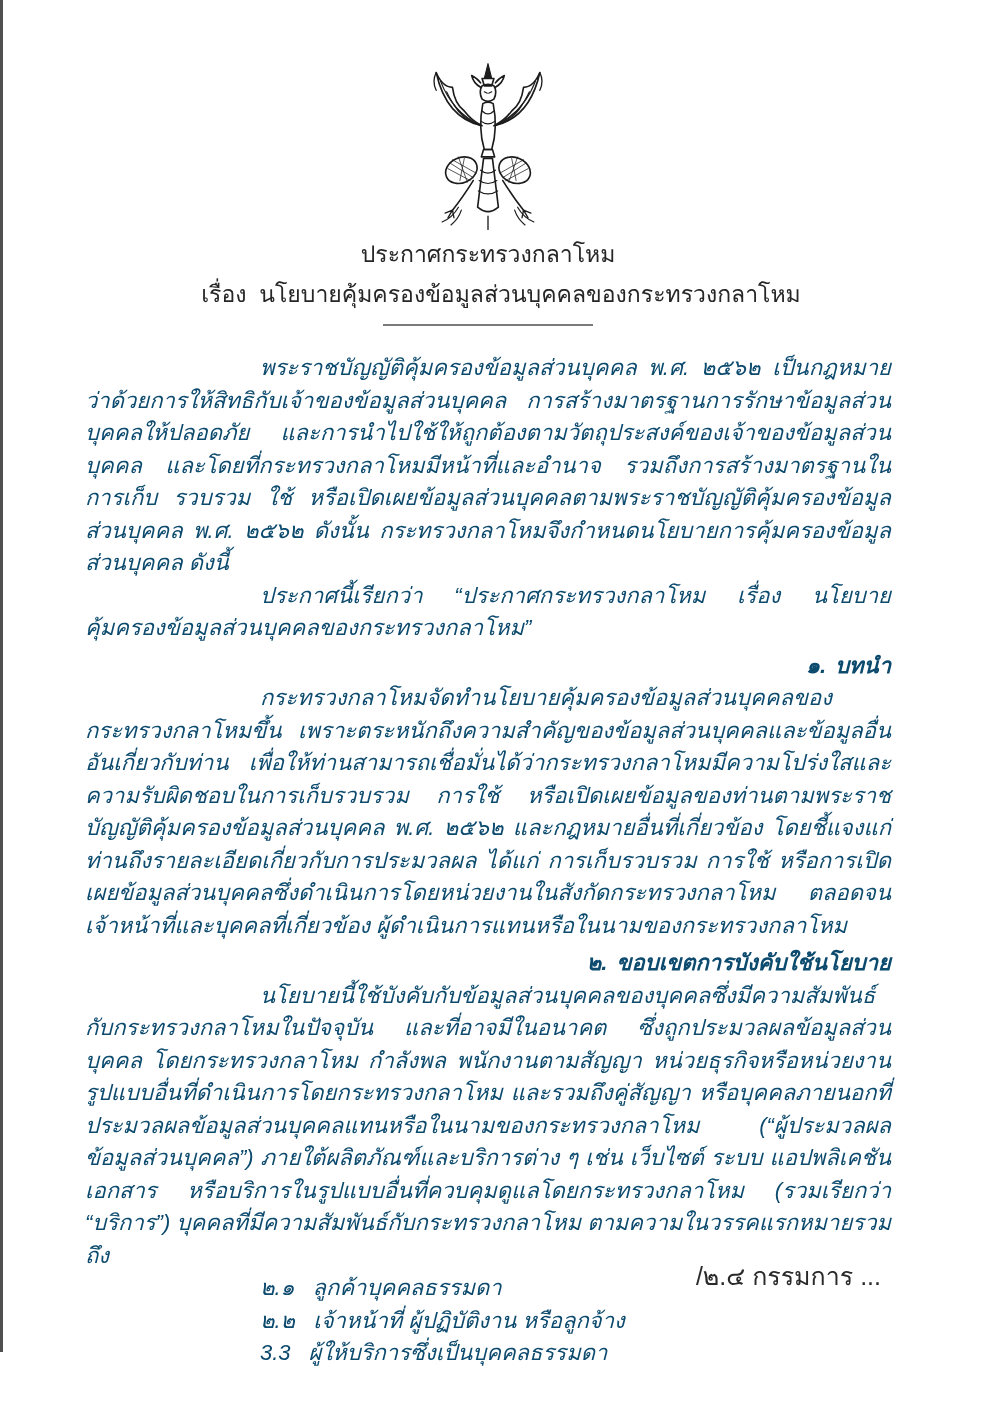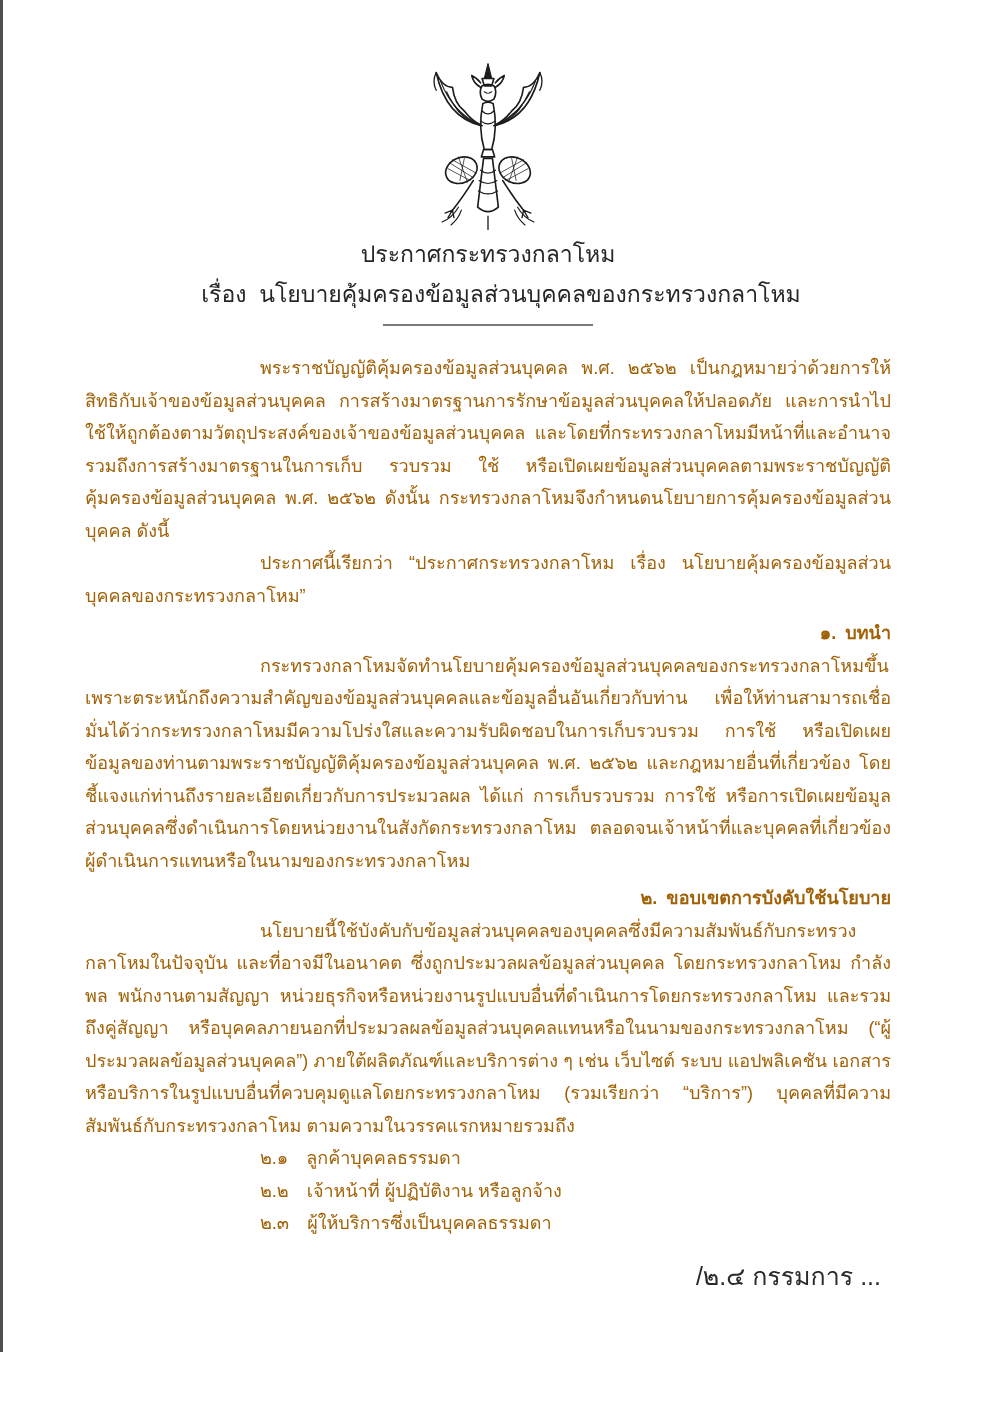"พระราชบัญญัติคุ้มครองข้อมูลส่วนบุคคล" .content { color: #a16207 -> #0c4a6e; font-size: 18px -> 22px; font-style: none -> italic }
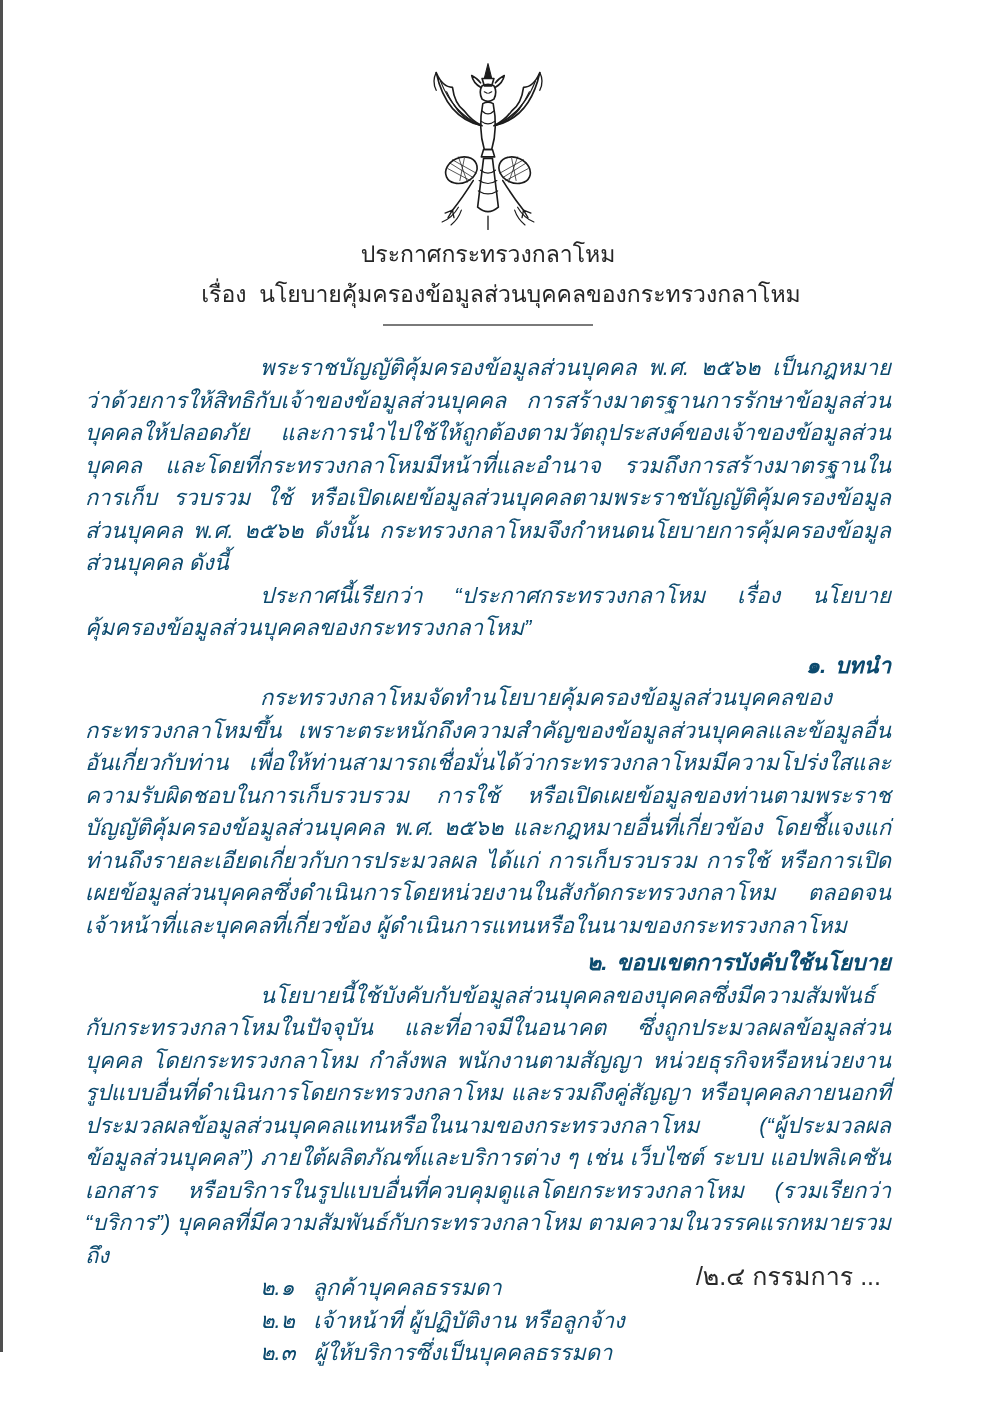"๒.๓" span.item-num { text: ๒.๓ -> 3.3 }
